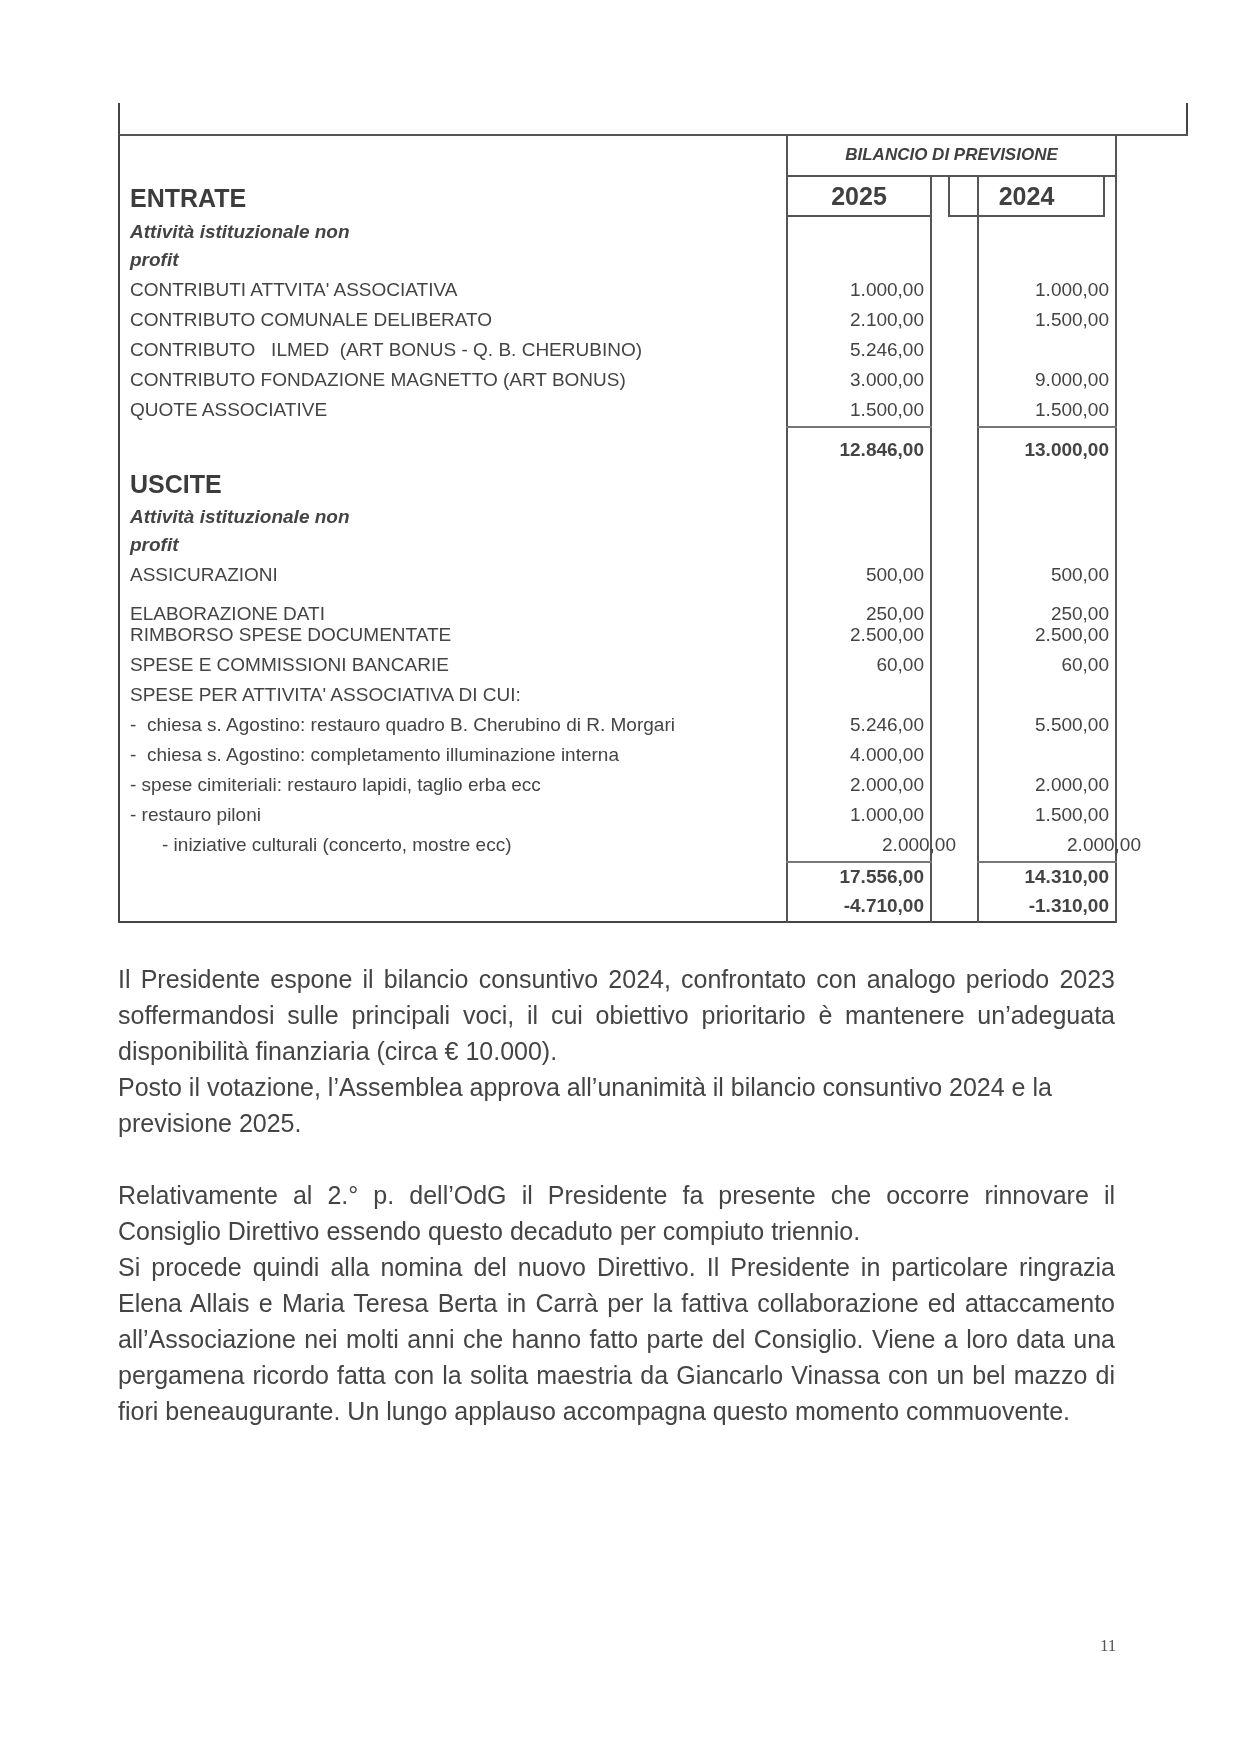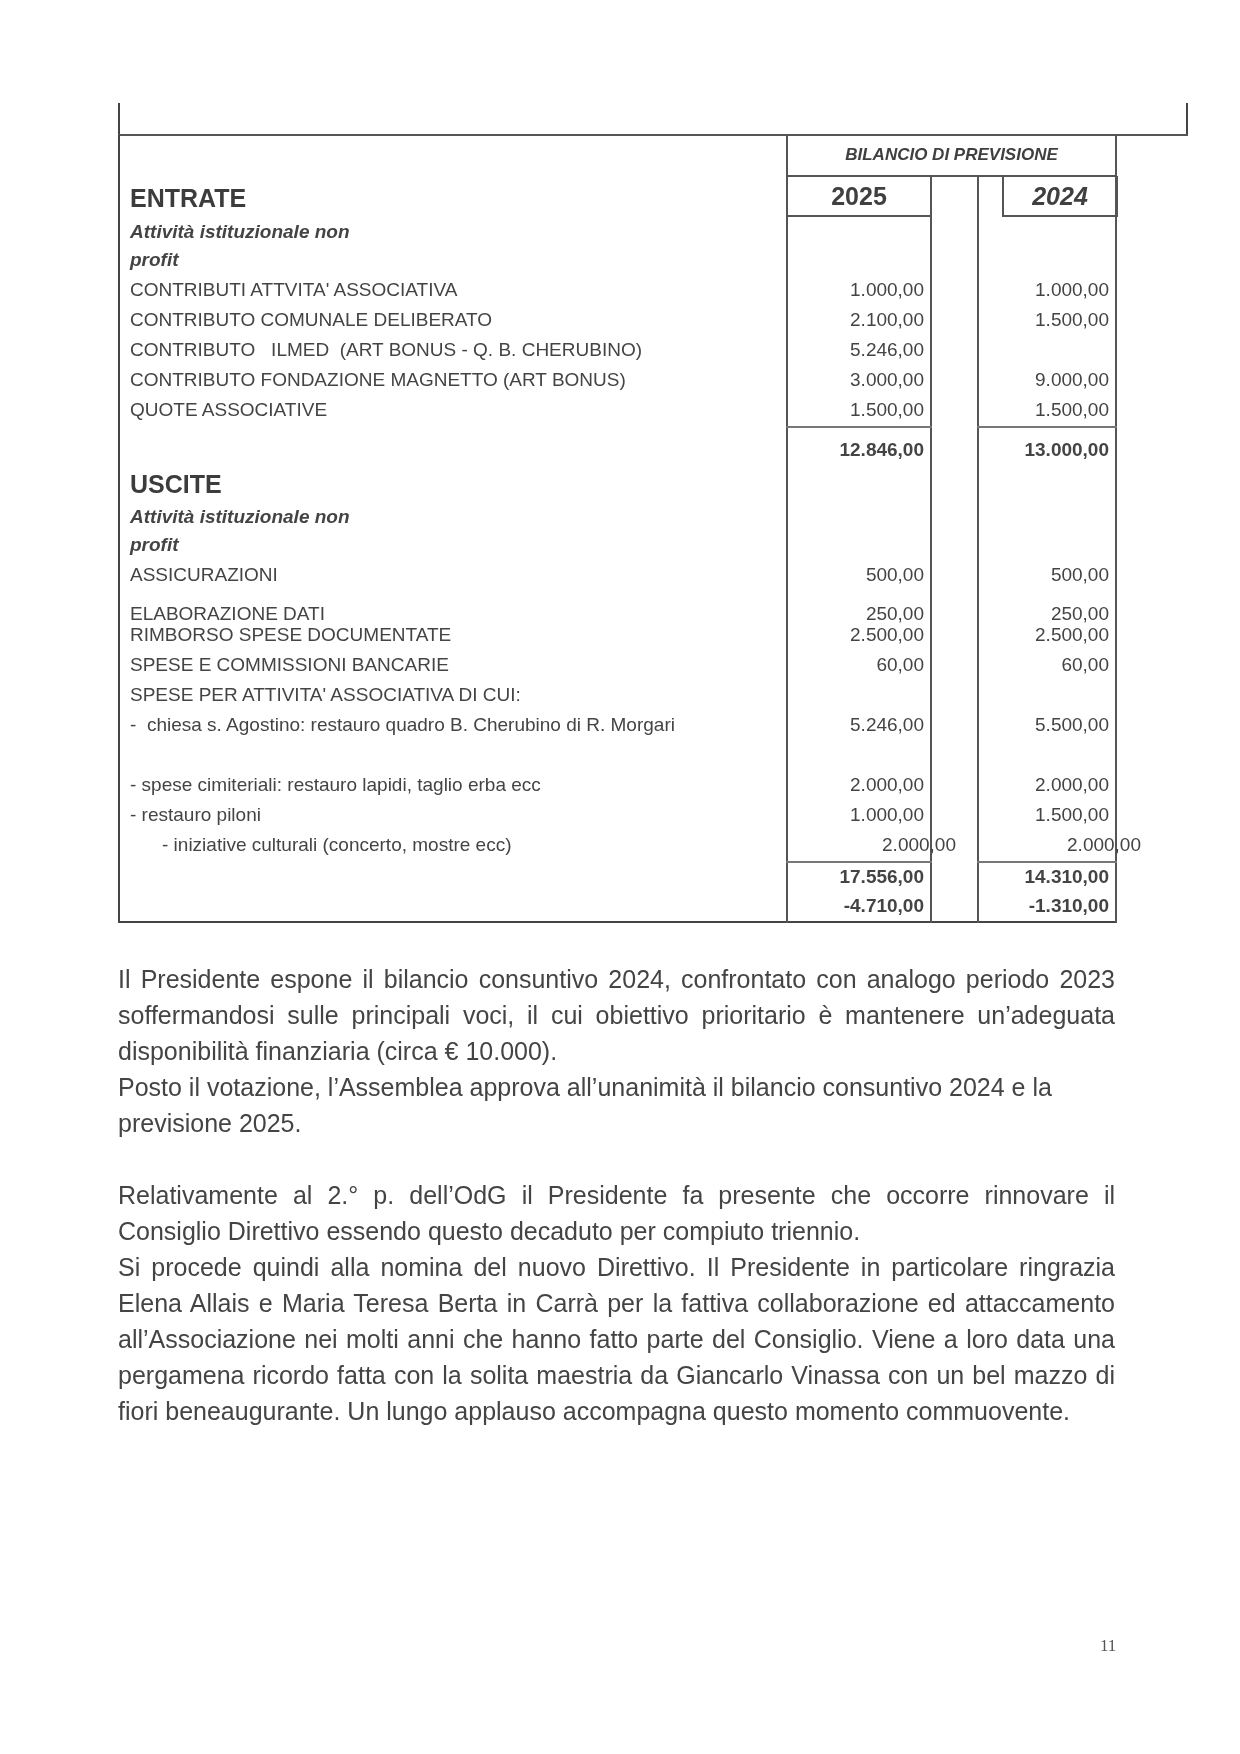"2024" .yr24 { font-style: italic -> none; left: 882px -> 828px; width: 116px -> 157px }
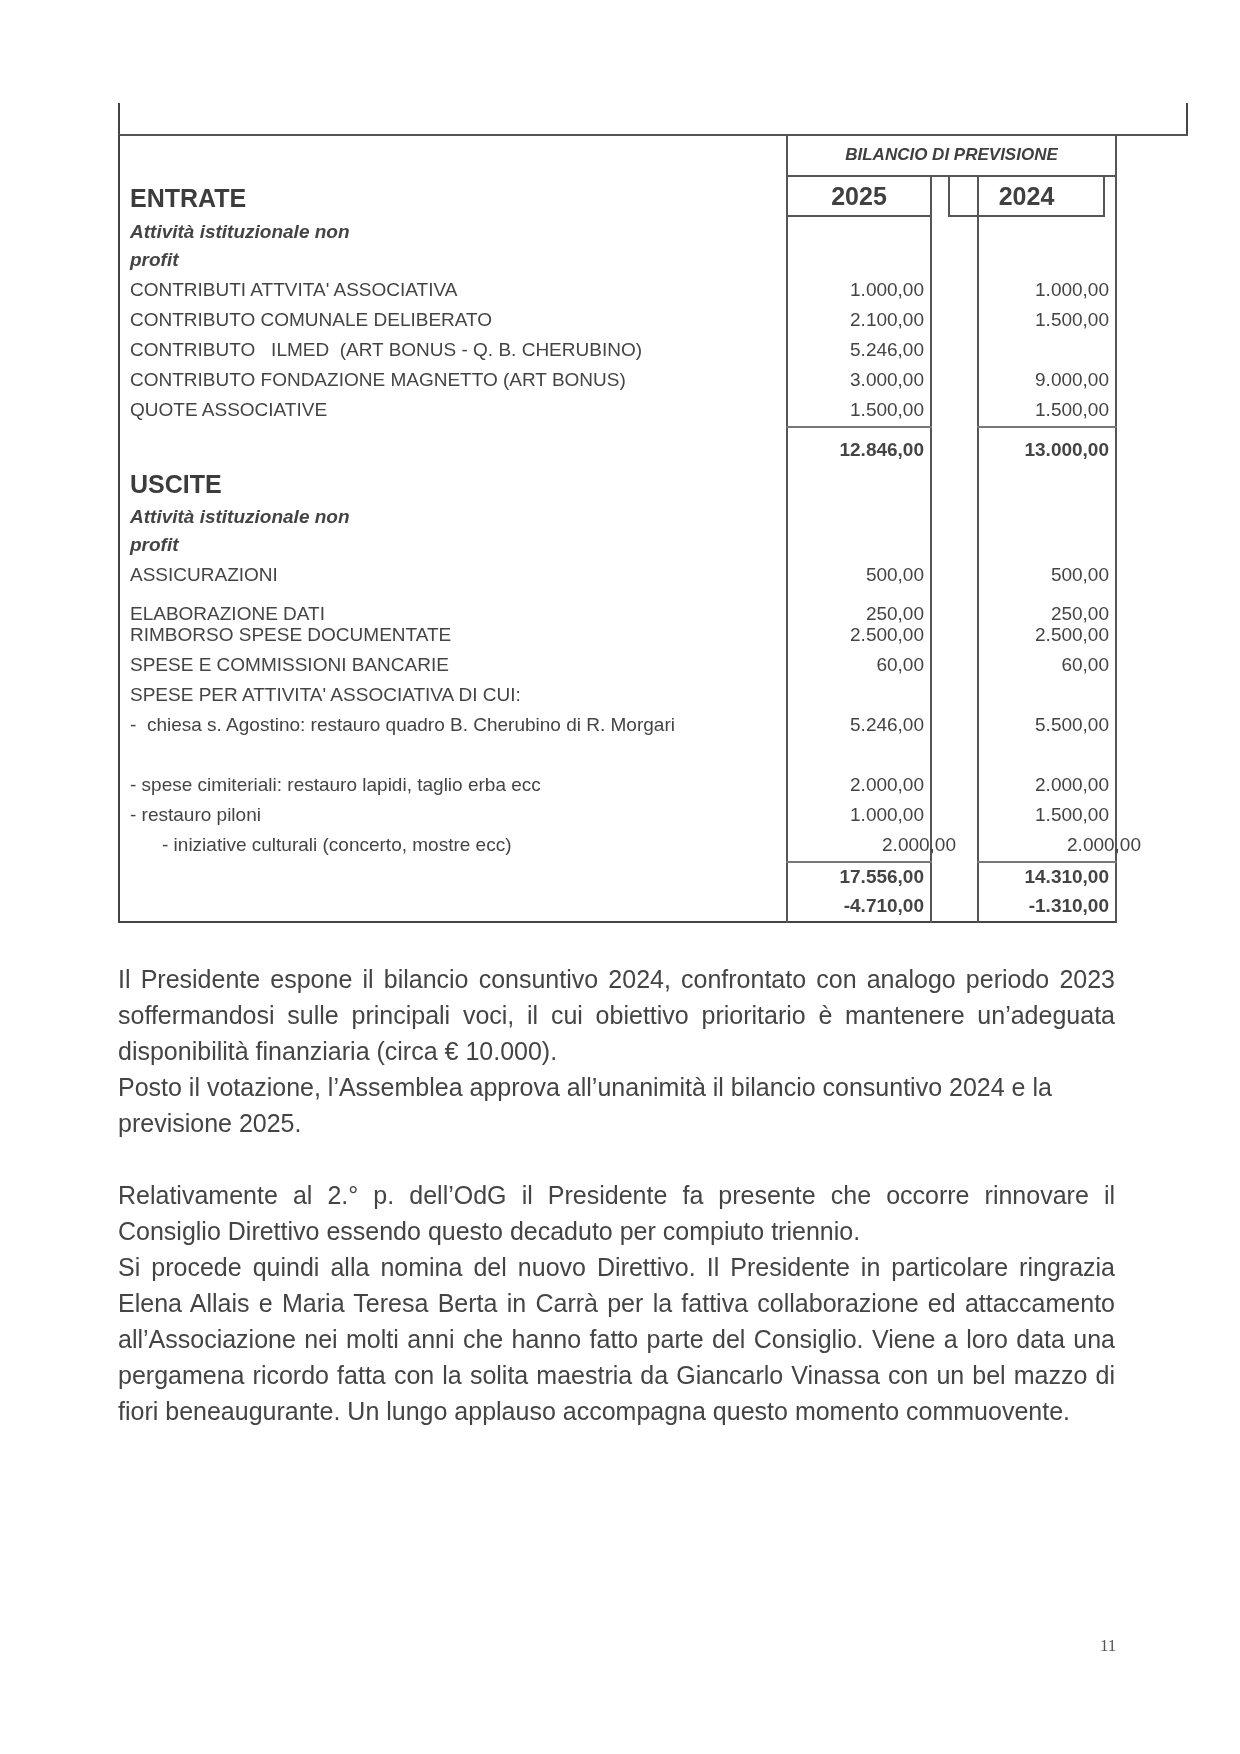"- chiesa s. Agostino: completamento" div.row { html: none -> <div> <span>- chiesa s. Agostino: completamento illuminazione interna</span> <span>4.000,00</span> <span></span> </div> }
